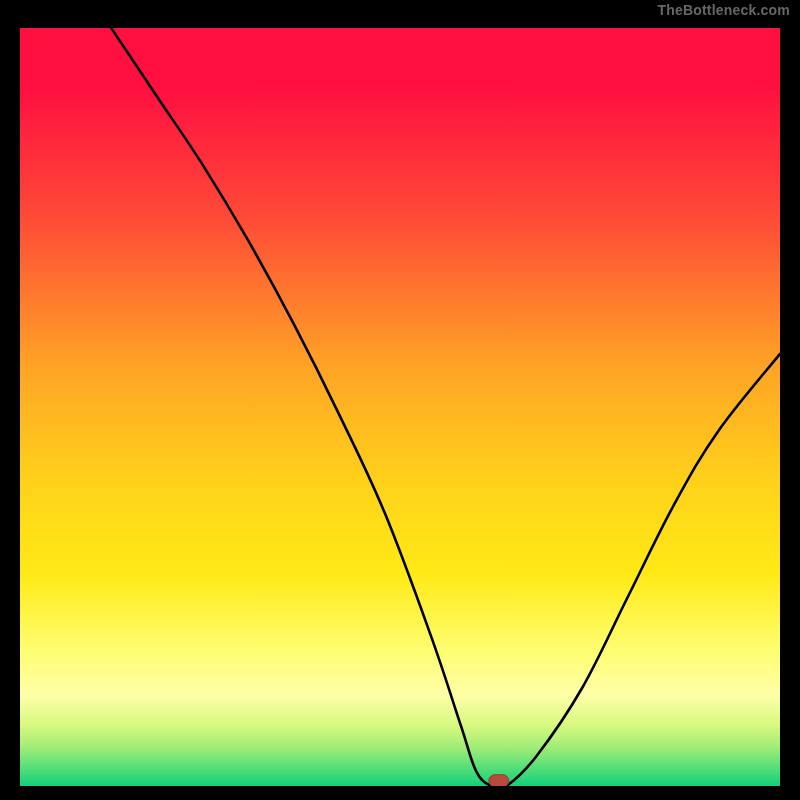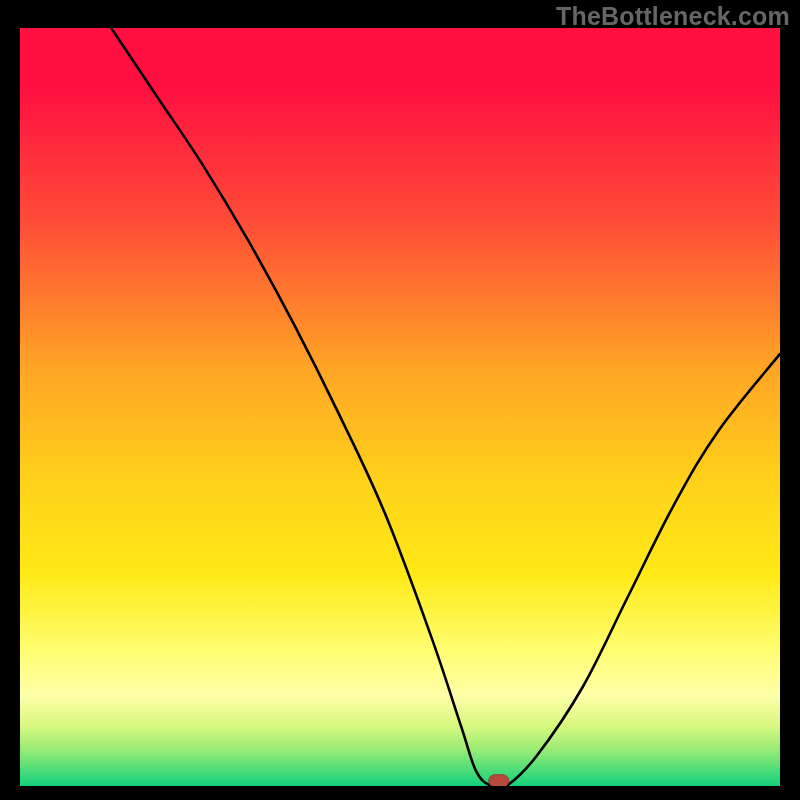"TheBottleneck.com" .watermark { font-size: 25px -> 14px }
